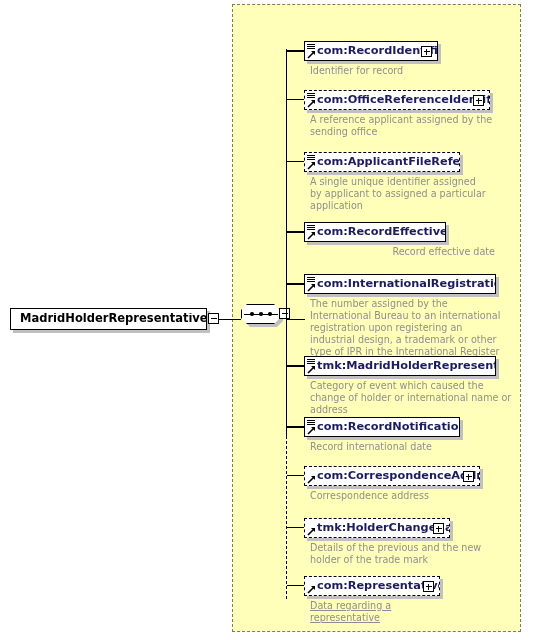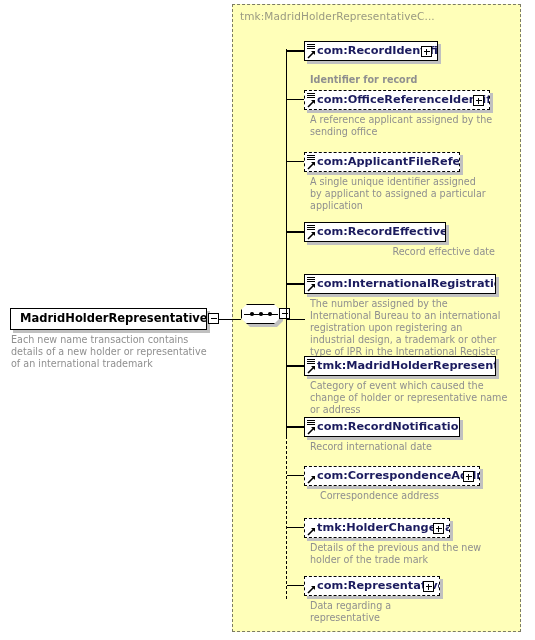"tmk:MadridHolderRepresentativeC..." div.group-title { html: <div>tmk:MadridHolderRepresentativeC...</div> -> none }
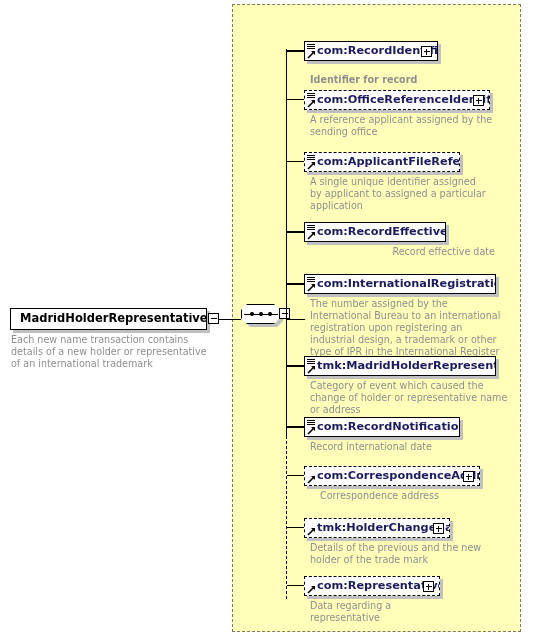"Identifier for record" div.child-desc { font-weight: bold -> none; top: 74px -> 65px }
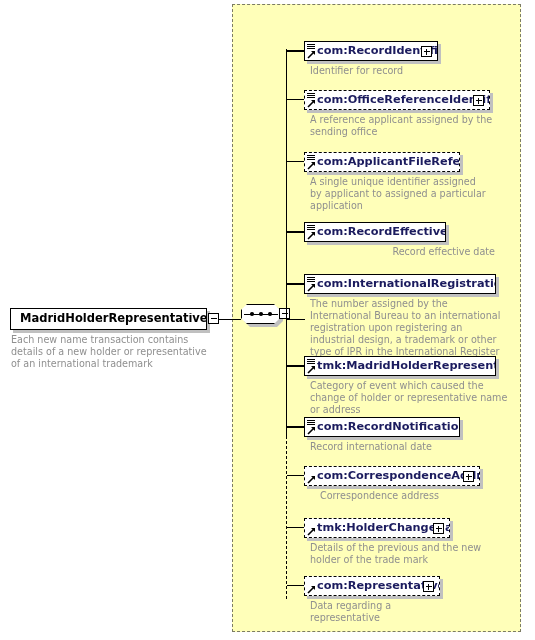"Each new name transaction contains" div.root-desc { html: <div>Each new name transaction contains details of a new holder or representative of an international trademark</div> -> none }
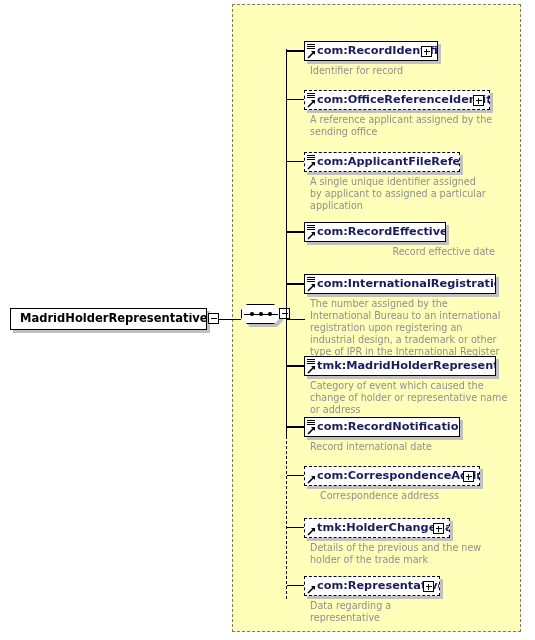"Category of event which caused" div.child-desc { text: representative -> international }
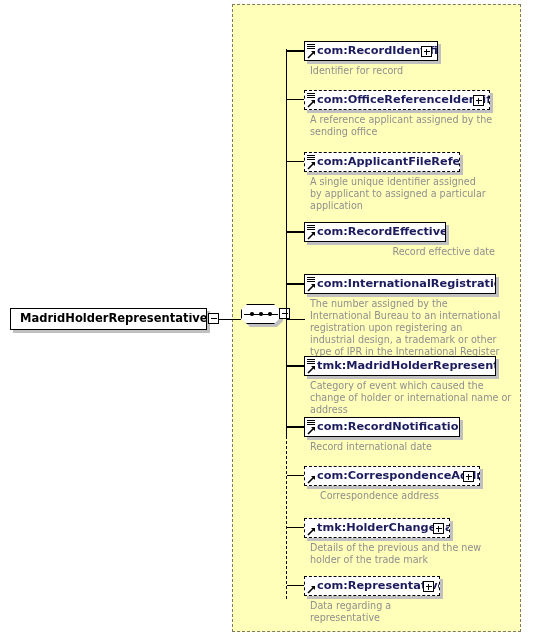"Correspondence address" div.child-desc { left: 320px -> 310px }
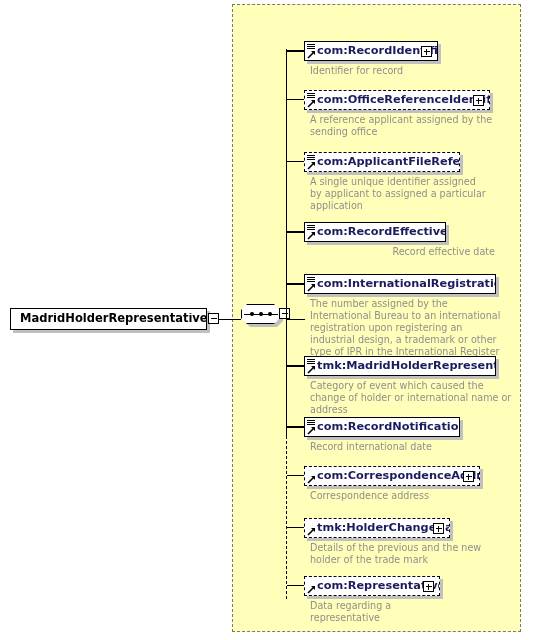"Data regarding a representative" div.child-desc { text-decoration: none -> underline }
